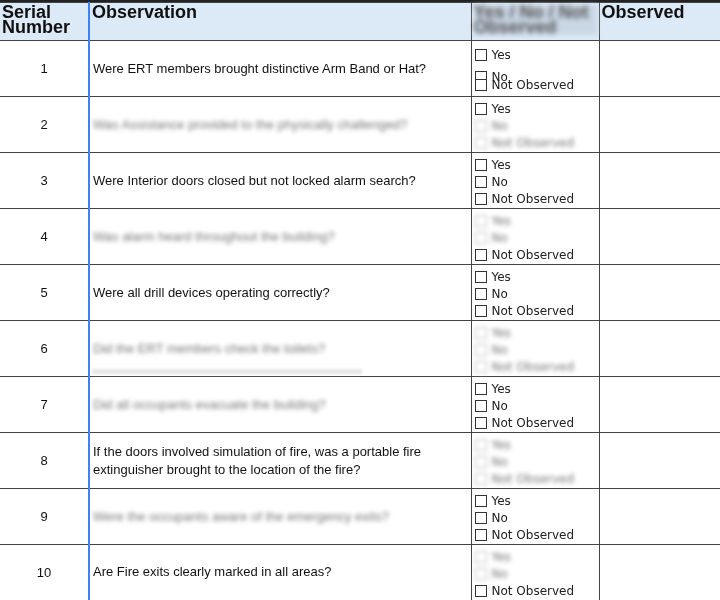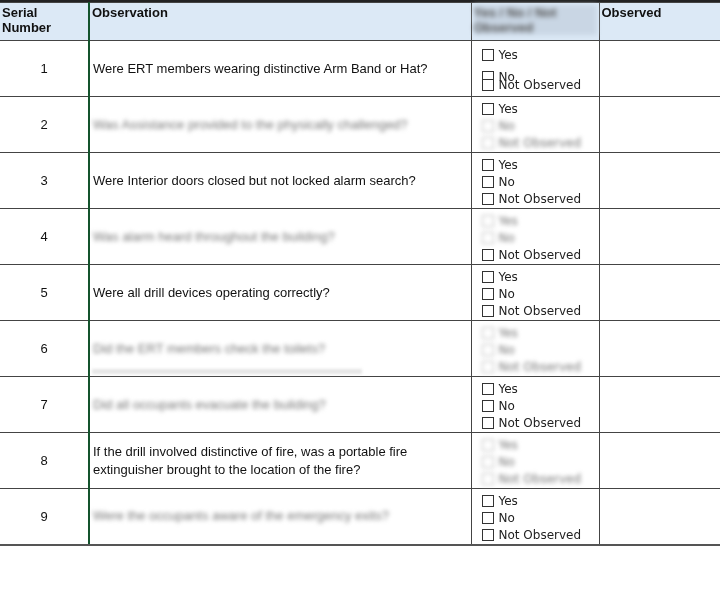"Serial Number" th { font-size: 13px -> 18px }
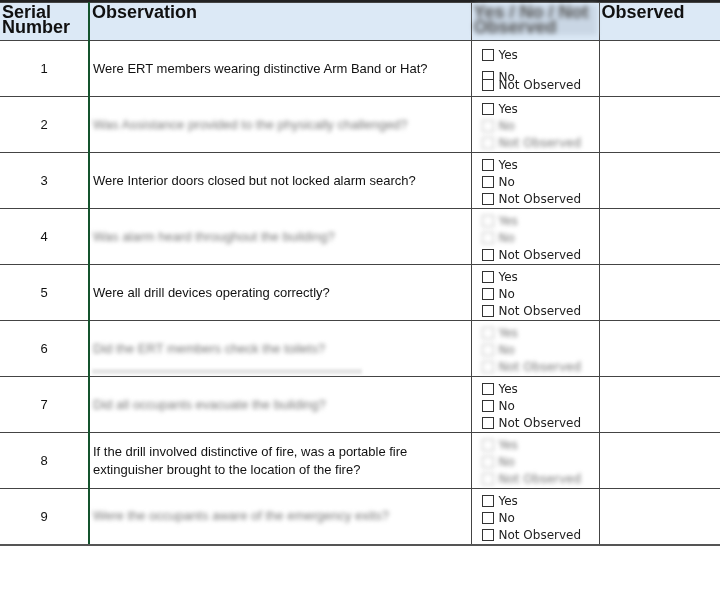"Observation" td.c2, th.c2 { border-left: 2px solid #14532d -> 2px solid #3b82f6 }
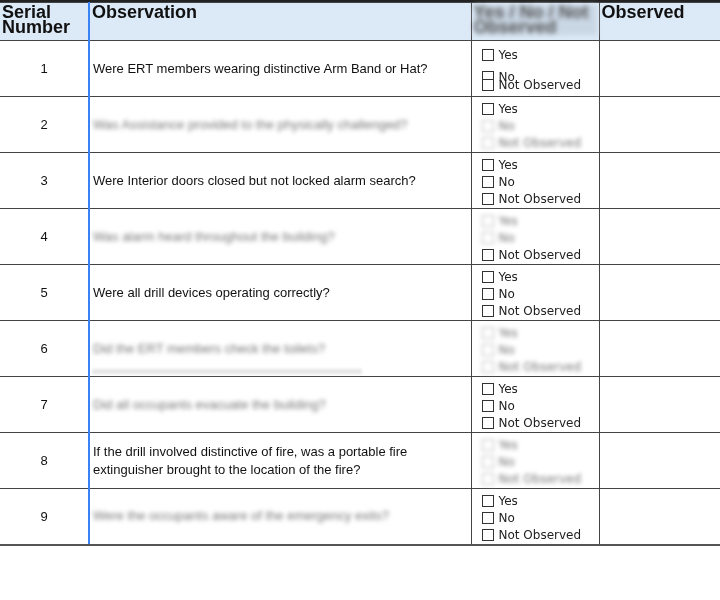"Yes" td.ans { padding-left: 10px -> 3px }
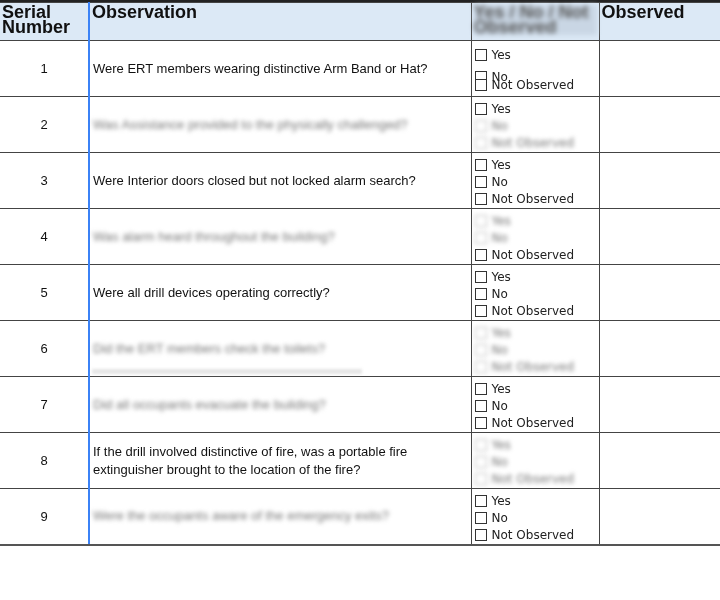"Were ERT members wearing distinctive" td.c2 { text: wearing -> brought }
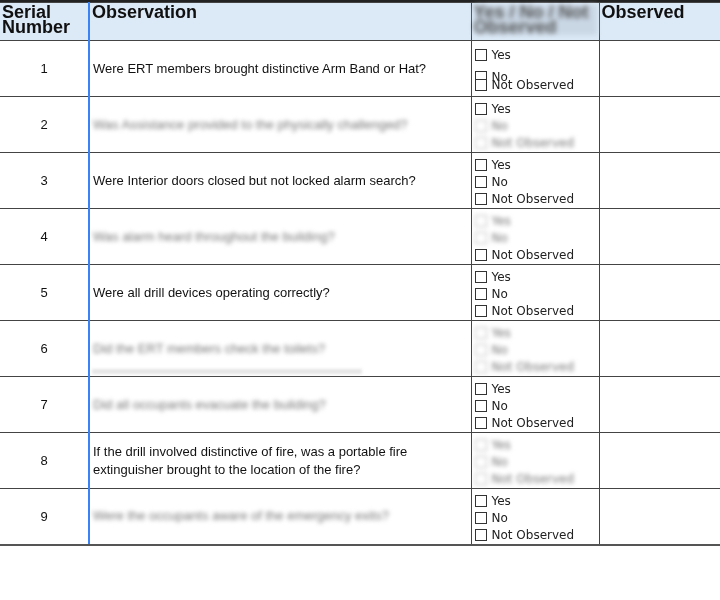"If the drill involved distinctive" td.c2 { text: drill involved distinctive -> doors involved simulation }
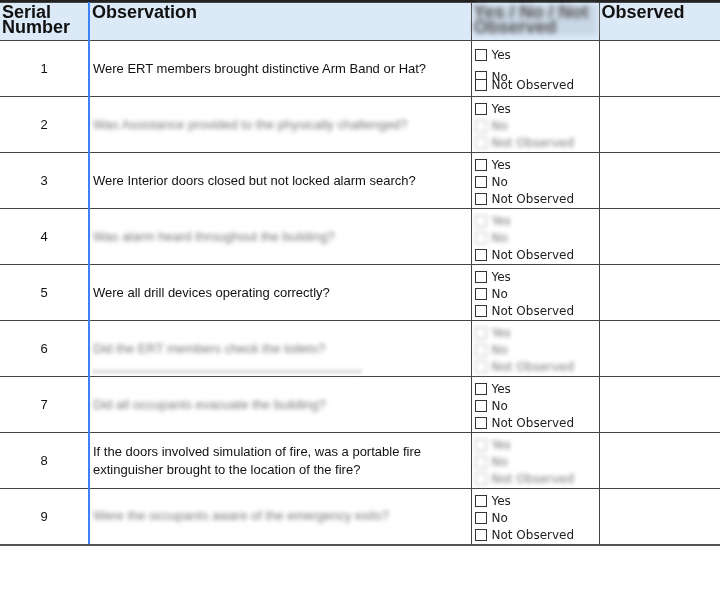"10" tr.row { html: none -> <tr> <td>10</td> <td>Are Fire exits clearly marked in all areas?</td> <td> <div> <div> <span></span> <span>Yes</span> </div> <div> <span></span> <span>No</span> </div> <div> <span></span> <span>Not Observed</span> </div> </div> </td> <td></td> </tr> }
